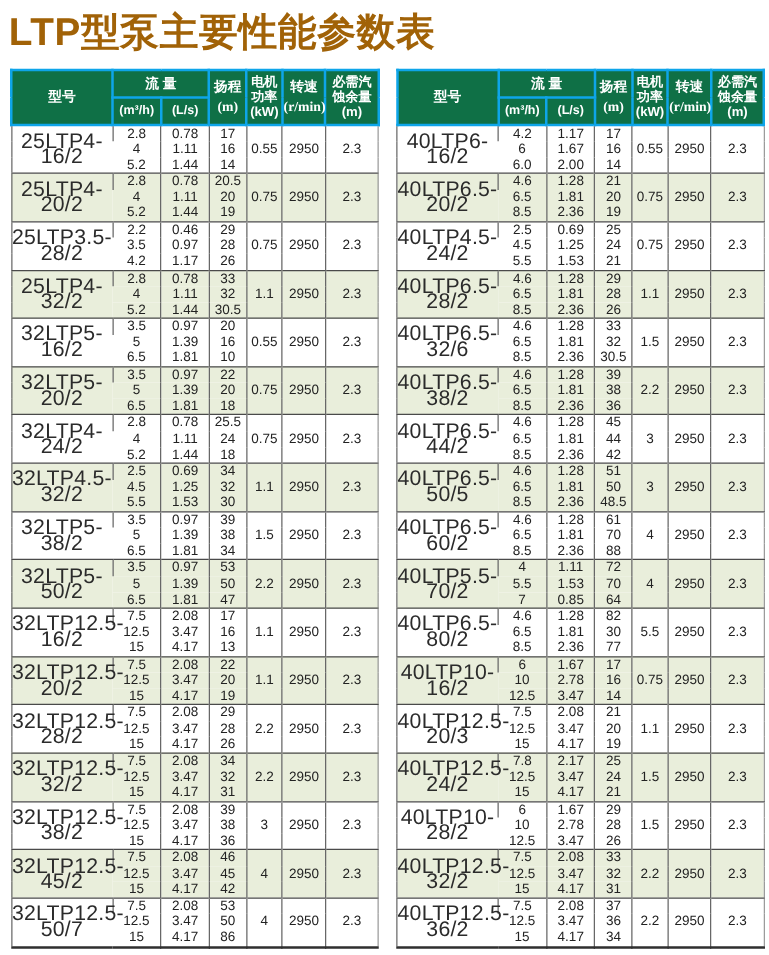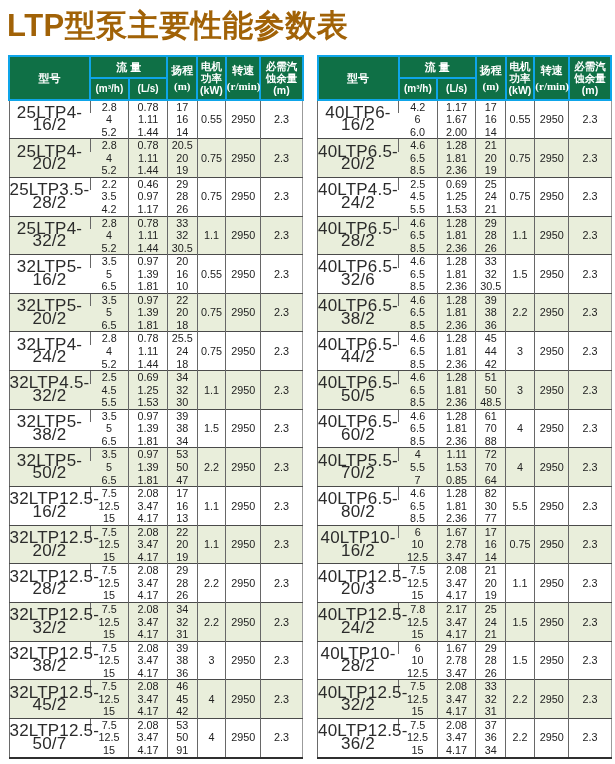"91" td { text: 91 -> 86 }
